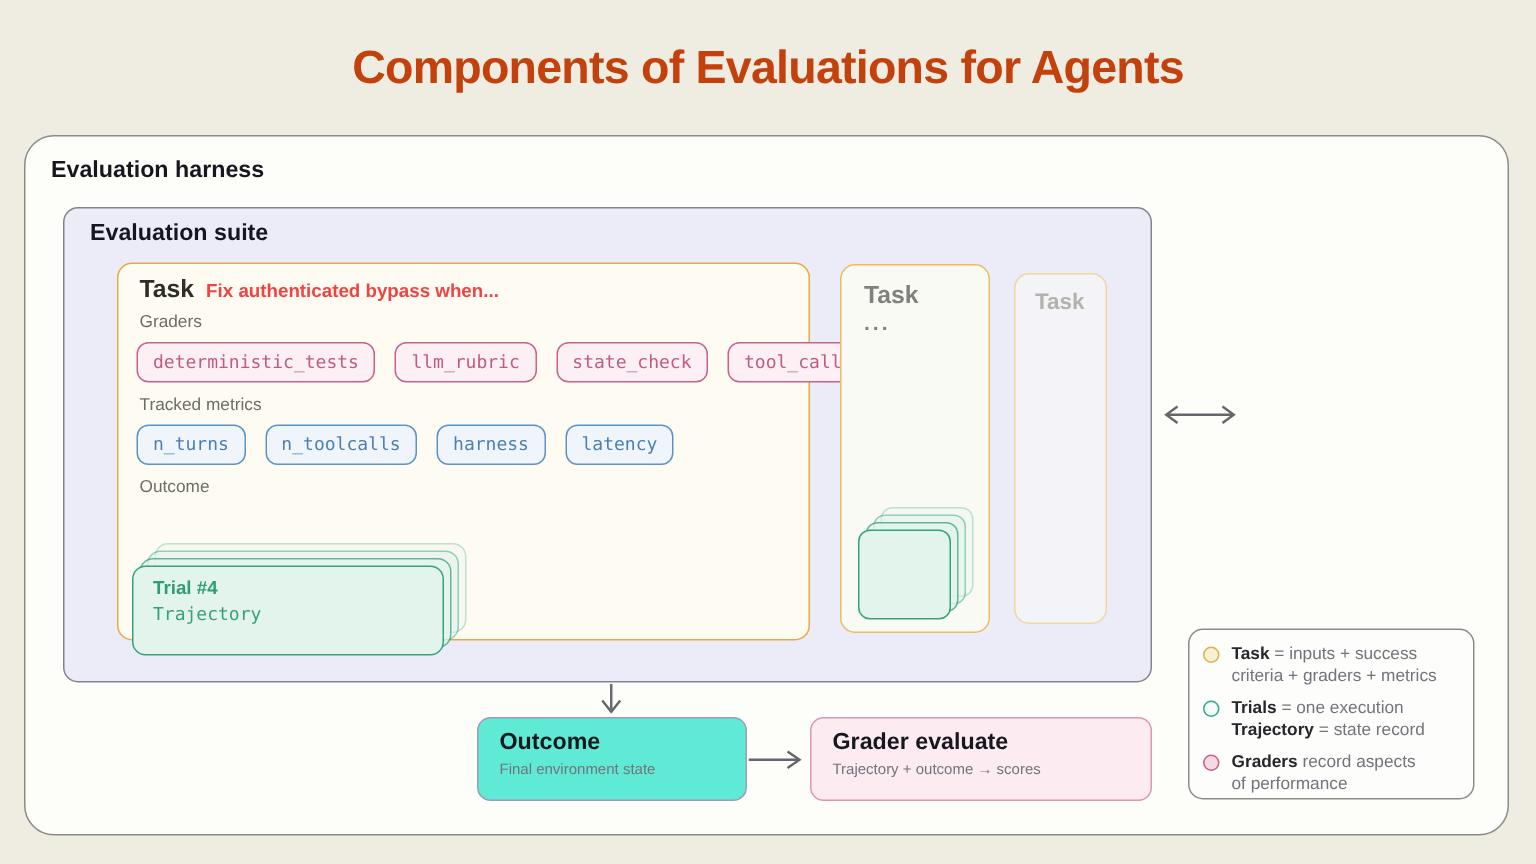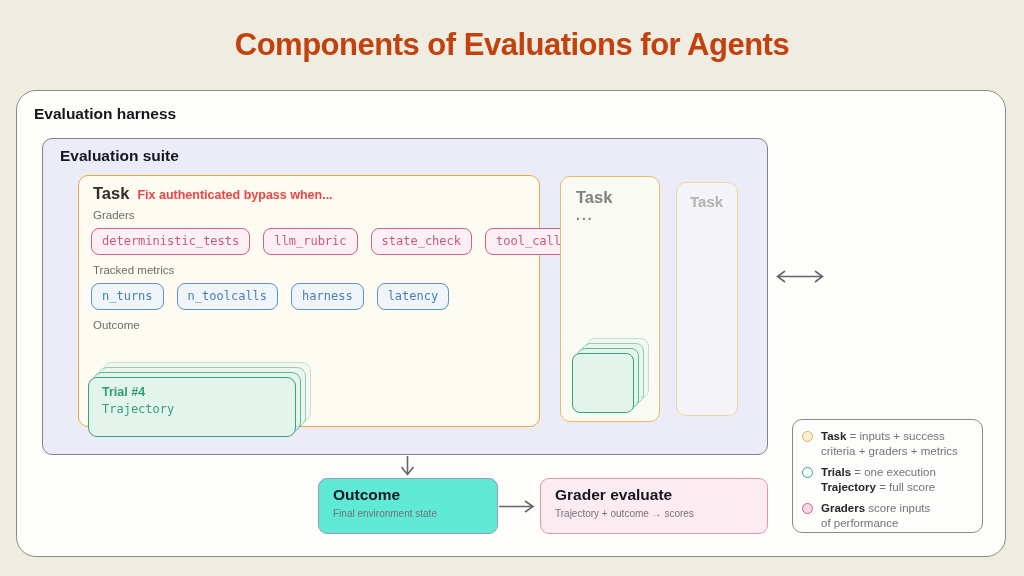"= full score" span { text: full score -> state record }
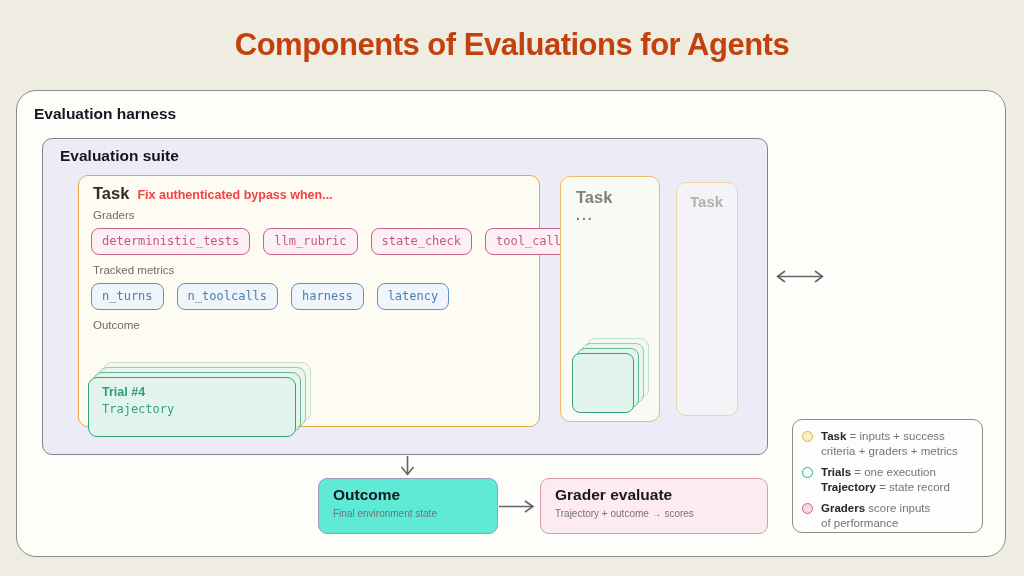"score inputs" span { text: score inputs -> record aspects }
